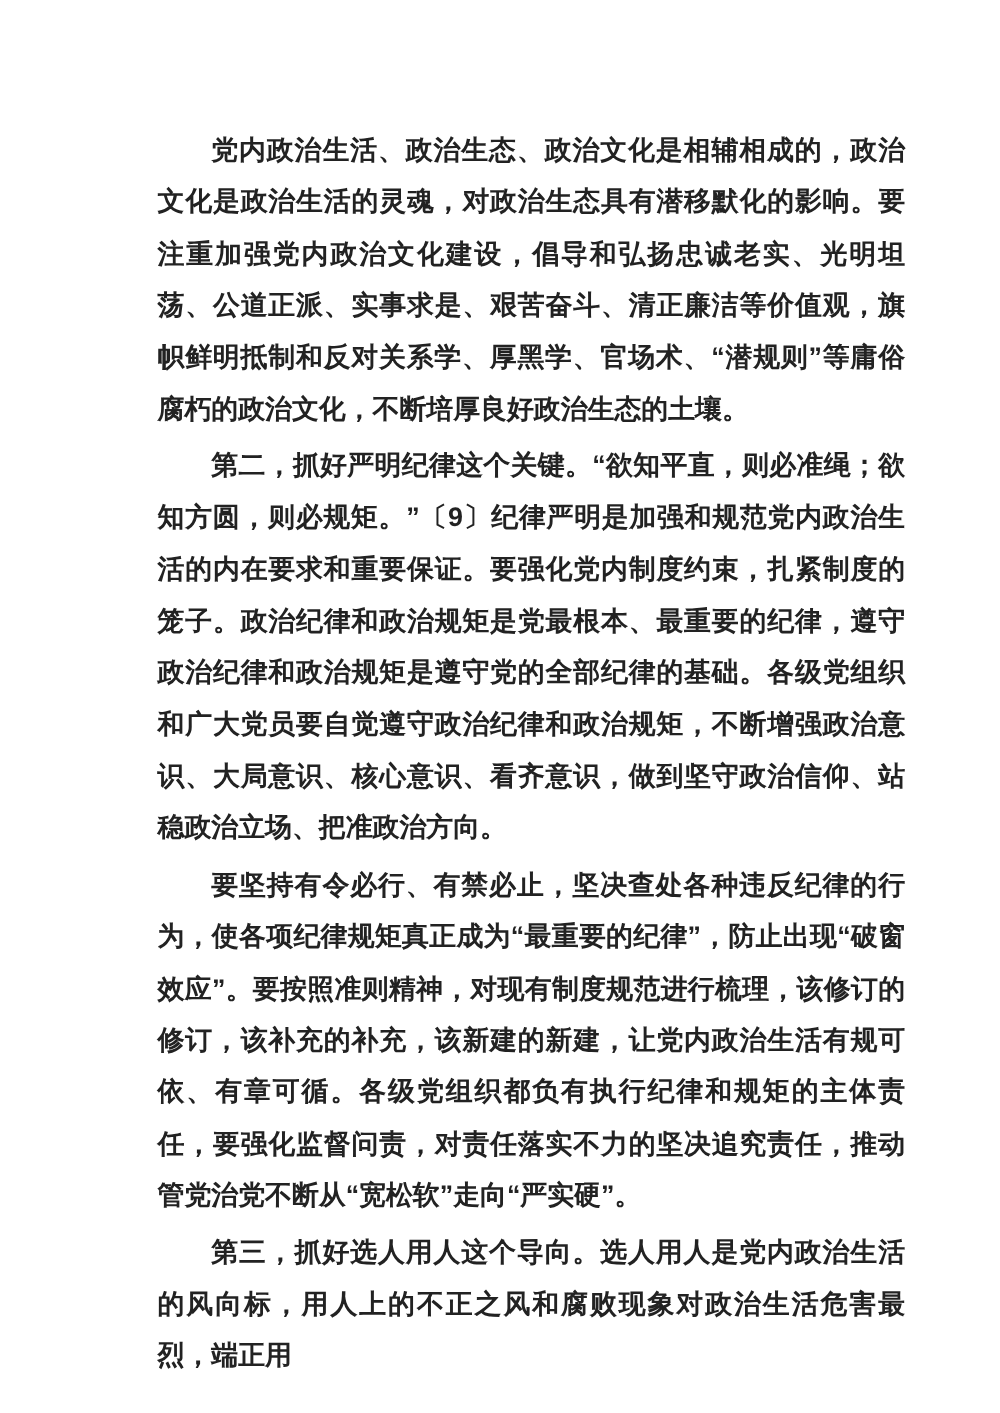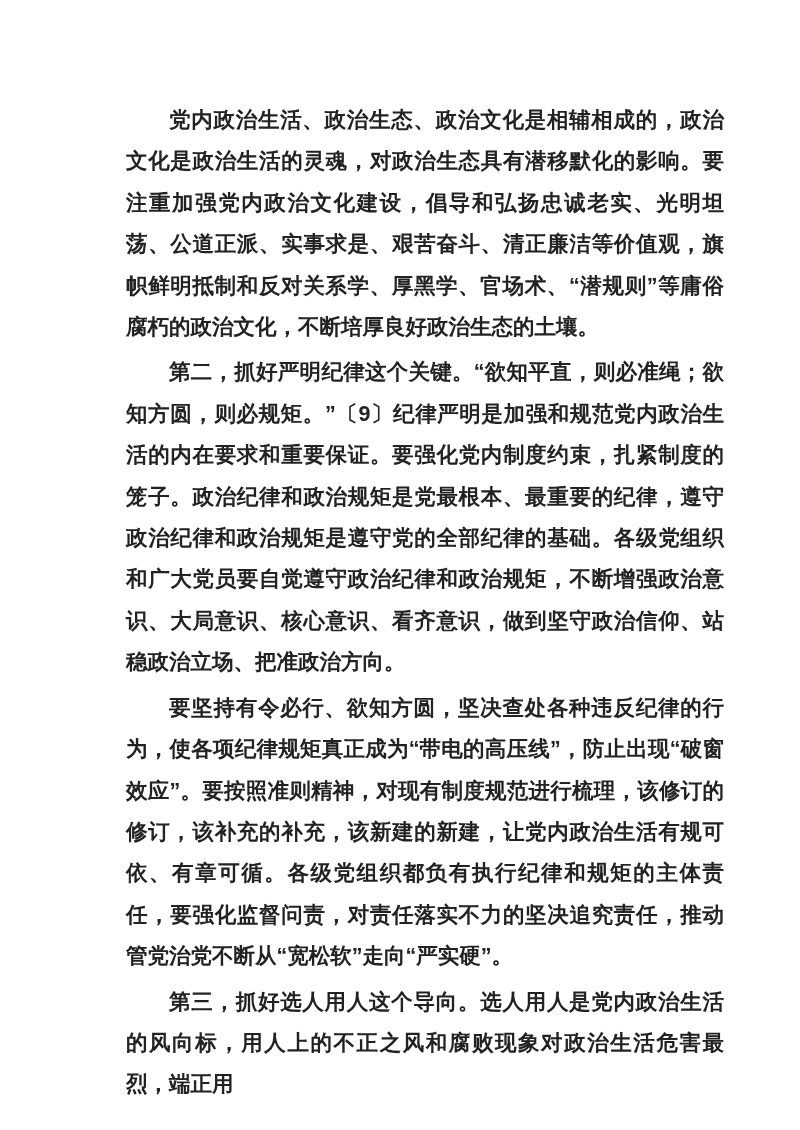"要坚持有令必行、欲知方圆，坚决查处各种违反纪律的行为，使各项纪律规矩真正成为“带" p { text: 欲知方圆，坚决查处各种违反纪律的行为，使各项纪律规矩真正成为“带电的高压线 -> 有禁必止，坚决查处各种违反纪律的行为，使各项纪律规矩真正成为“最重要的纪律 }
